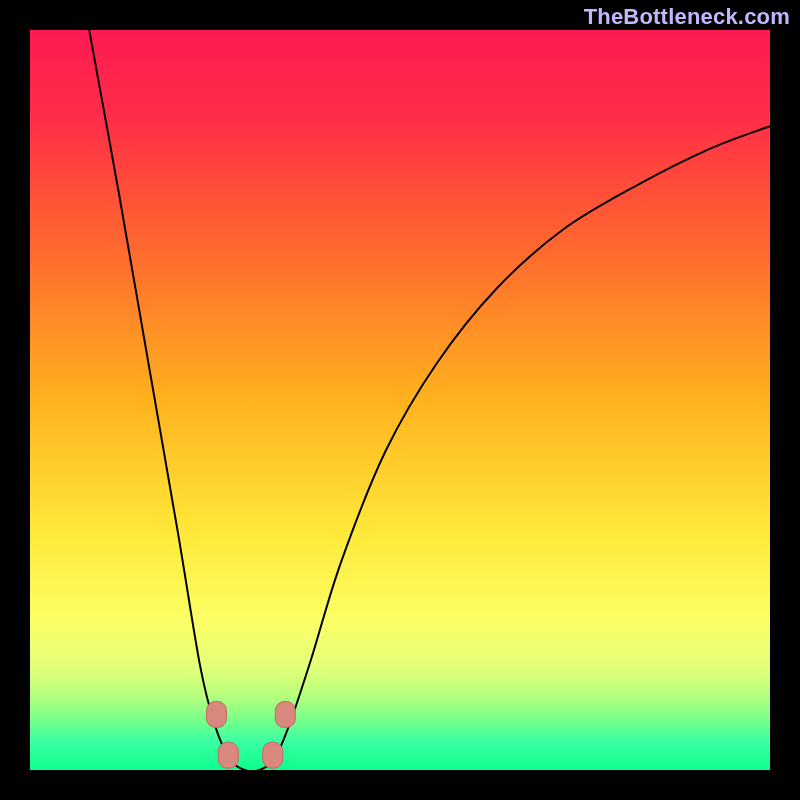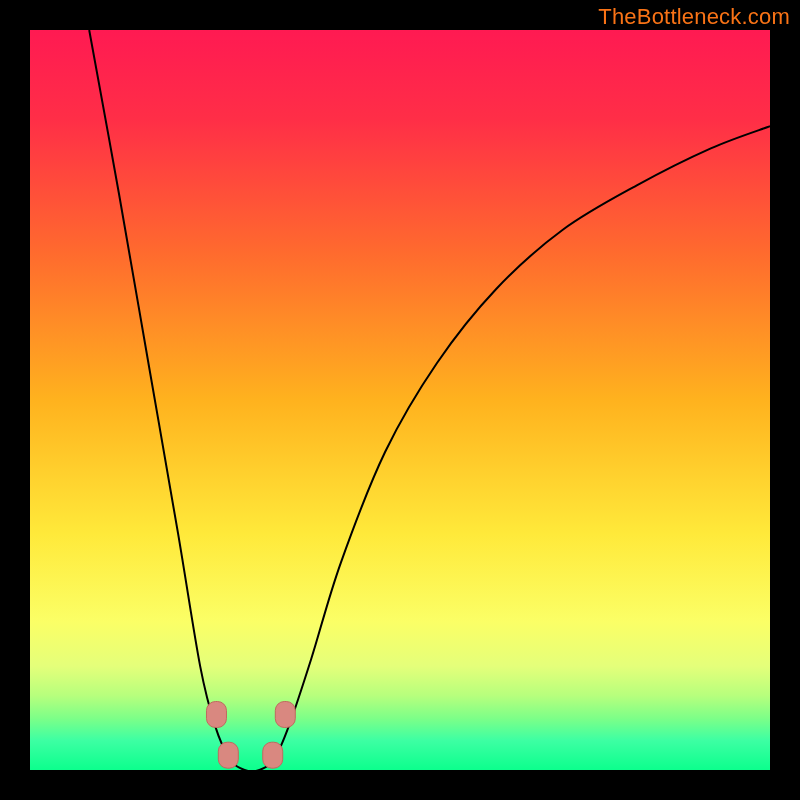"TheBottleneck.com" .watermark { color: #f97316 -> #c4b5fd; font-weight: 400 -> 700 }
